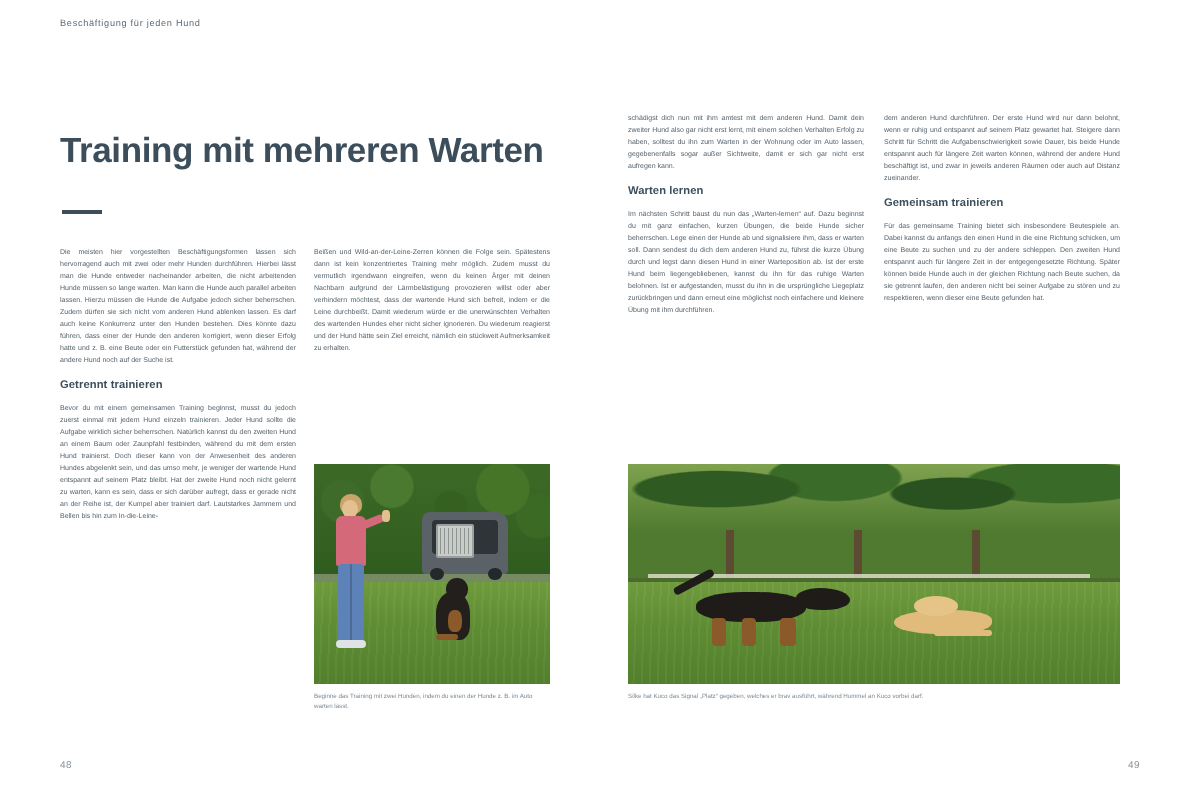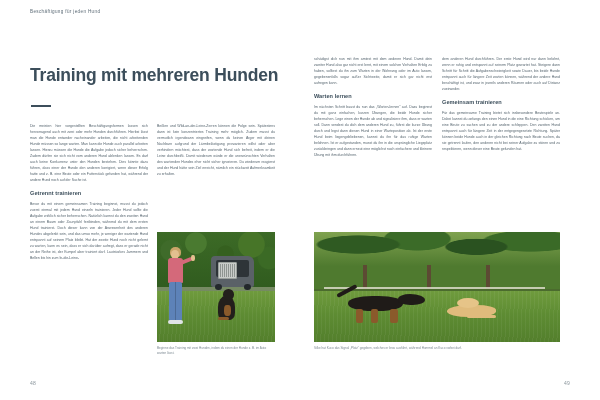"Training mit mehreren Hunden" h1.chapter-title { text: Hunden -> Warten }
